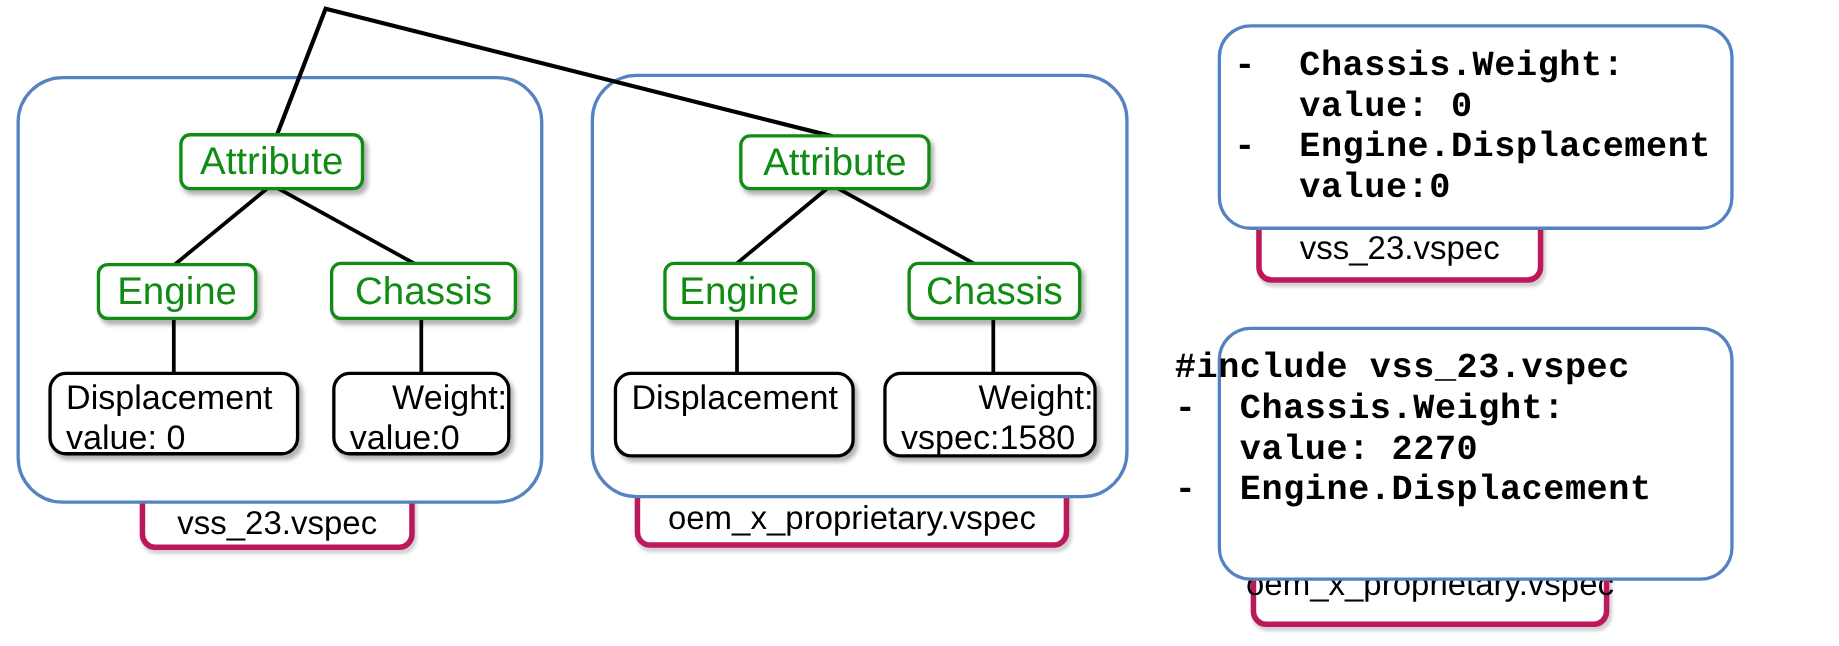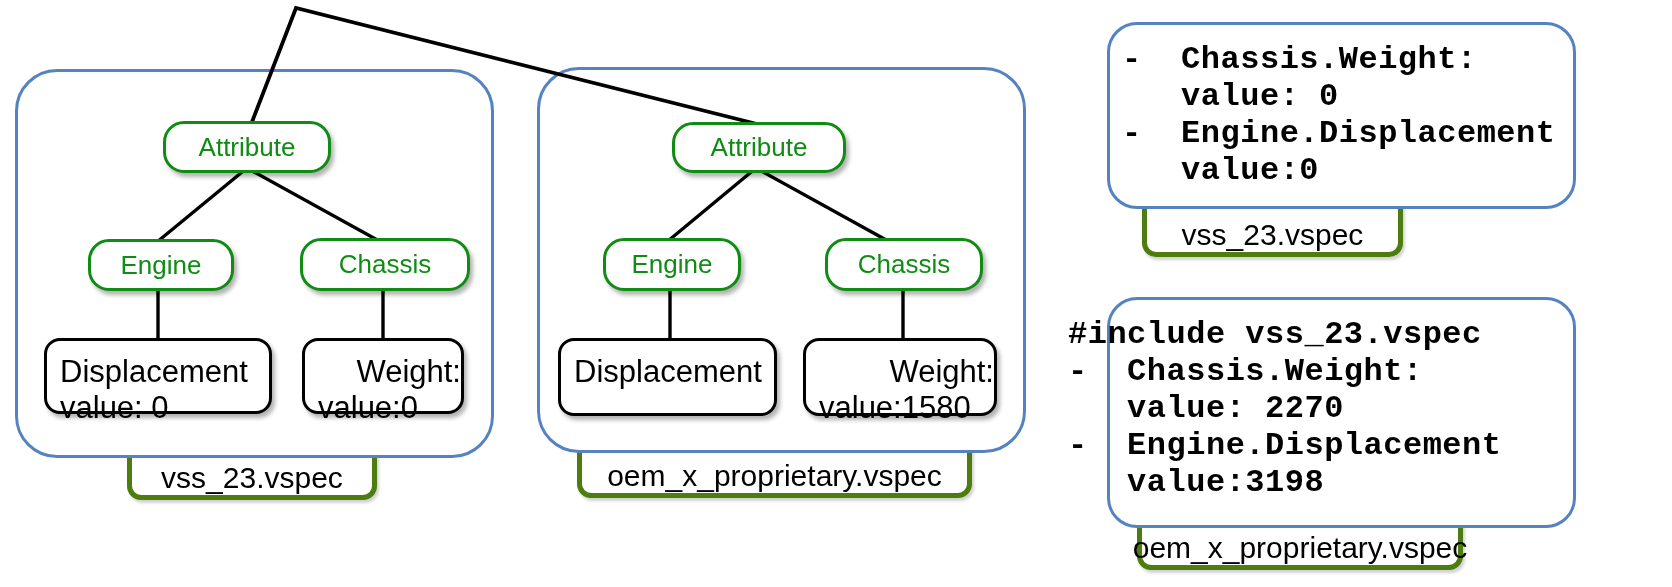"Attribute" .node { border-radius: 21px -> 10px; font-size: 26px -> 35px }
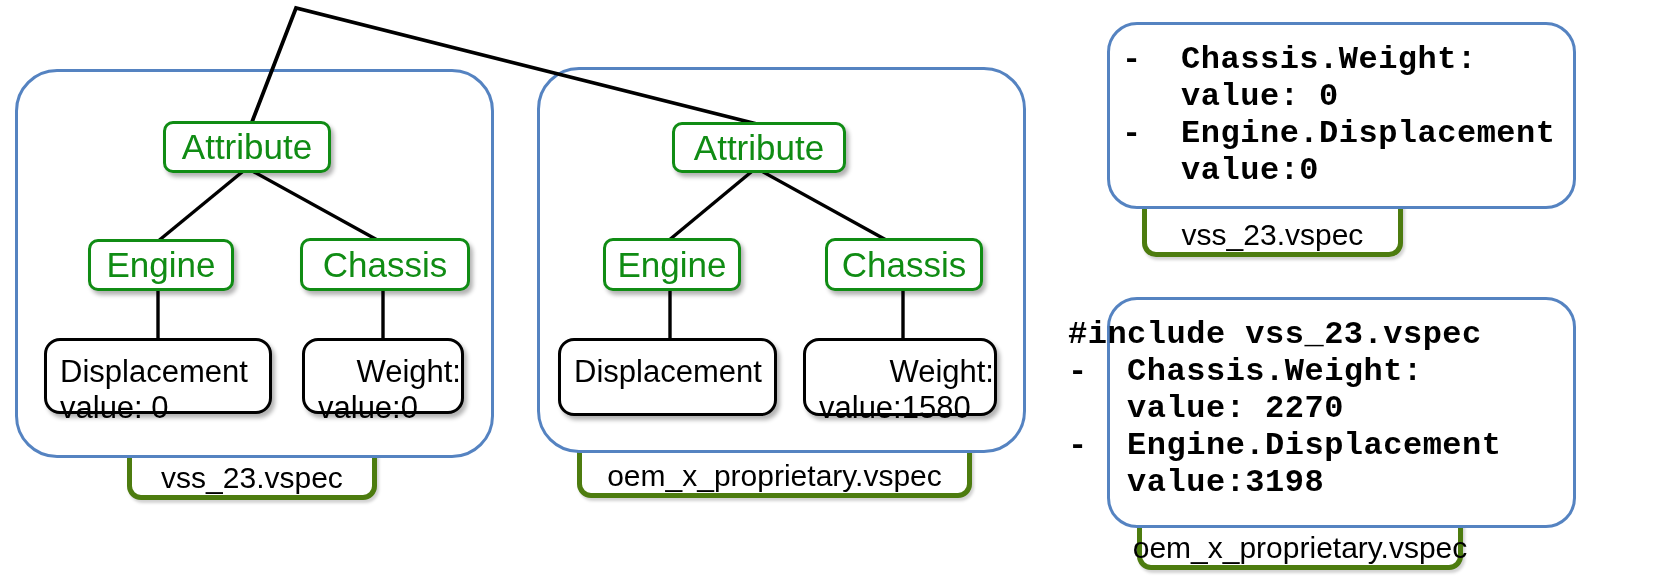"vss_23.vspec" .file-label { align-items: flex-end -> flex-start; border: 5px solid #4d7c0f -> 5px solid #be185d }
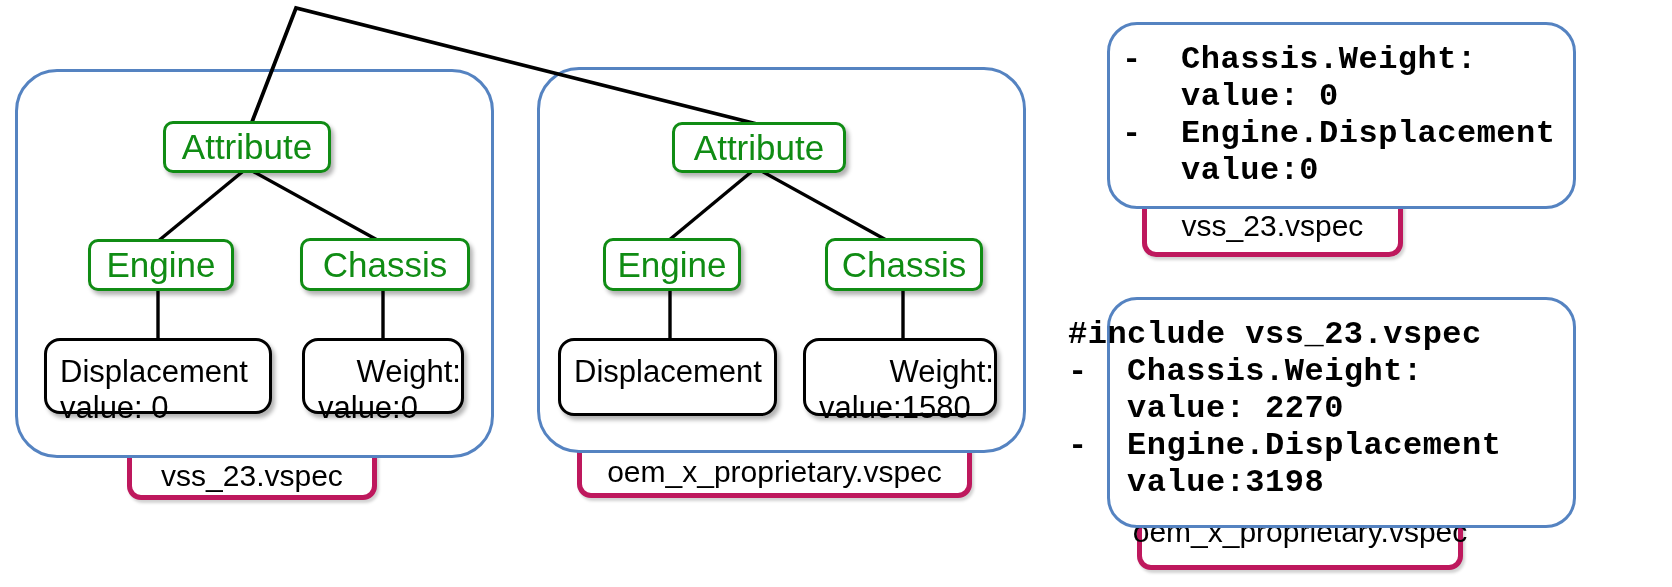"Displacement" .leaf { padding-top: 13px -> 3px }
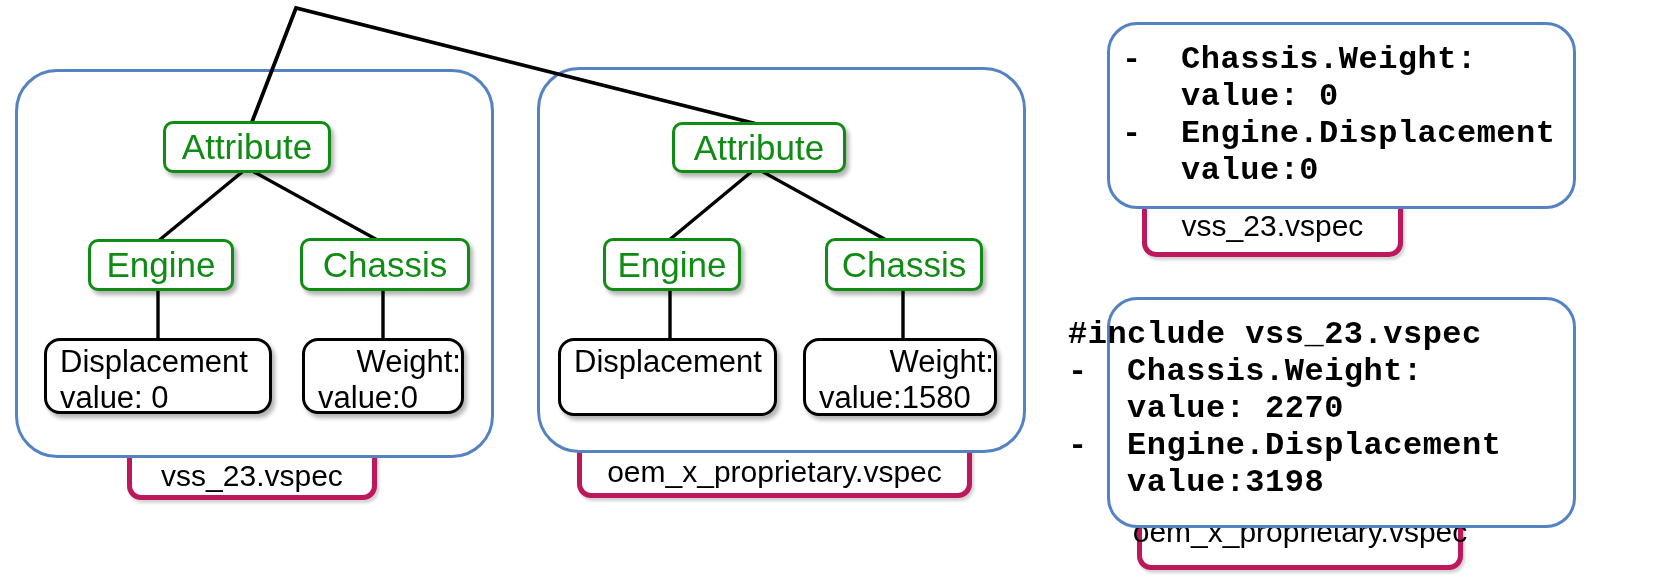"value:1580" div.line2 { text: value:1580 -> vspec:1580 }
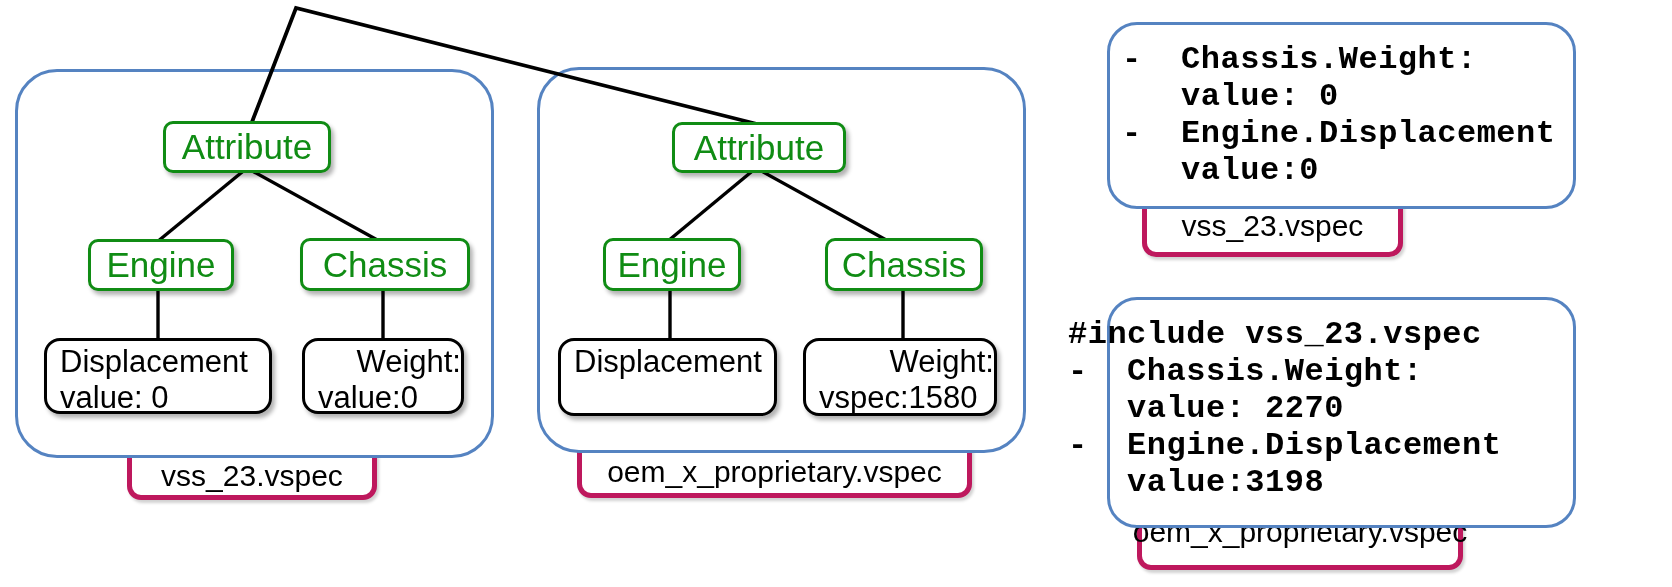"value:3198" div { html: <div> value:3198</div> -> none }
